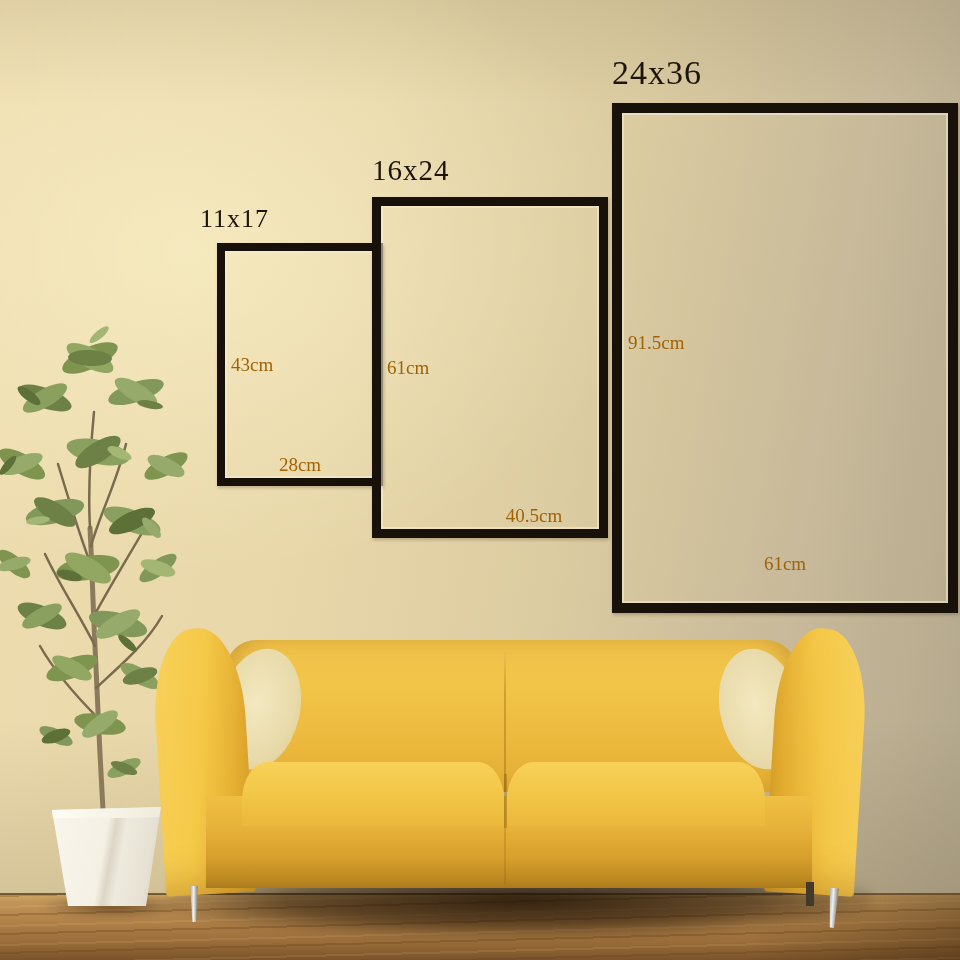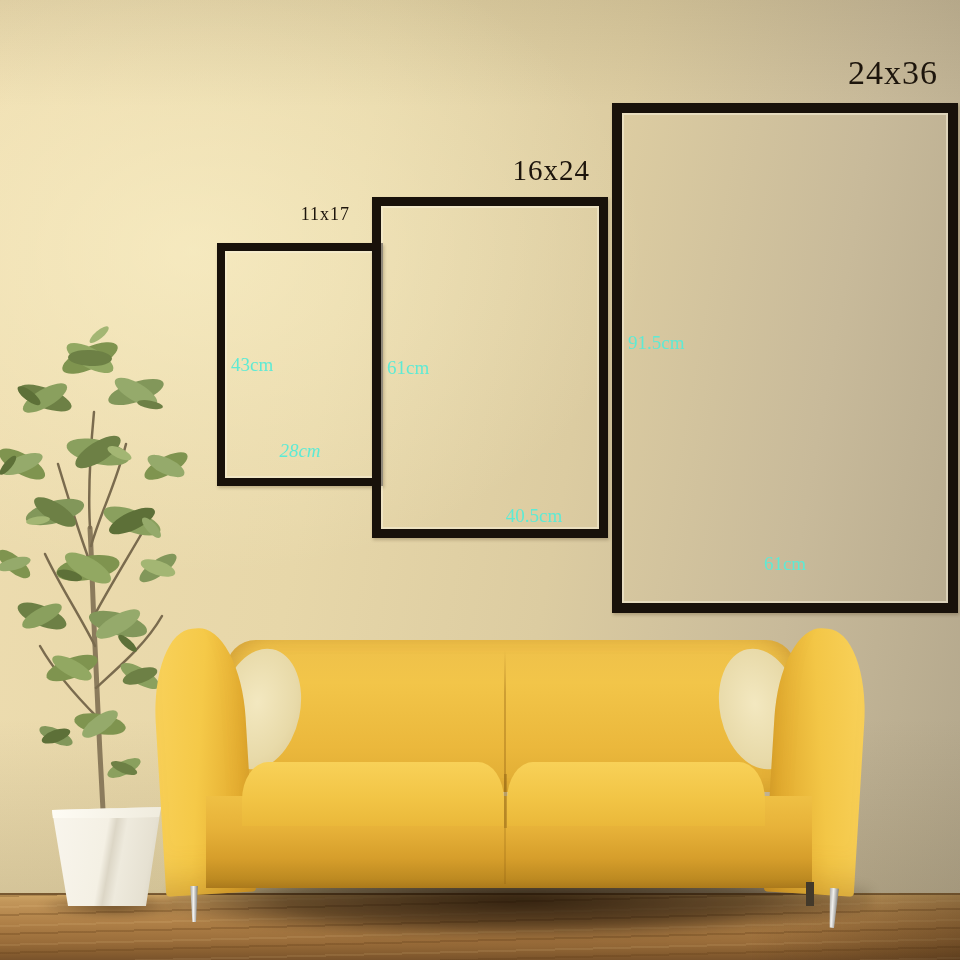"24x36" .frame-title { text-align: right -> left }
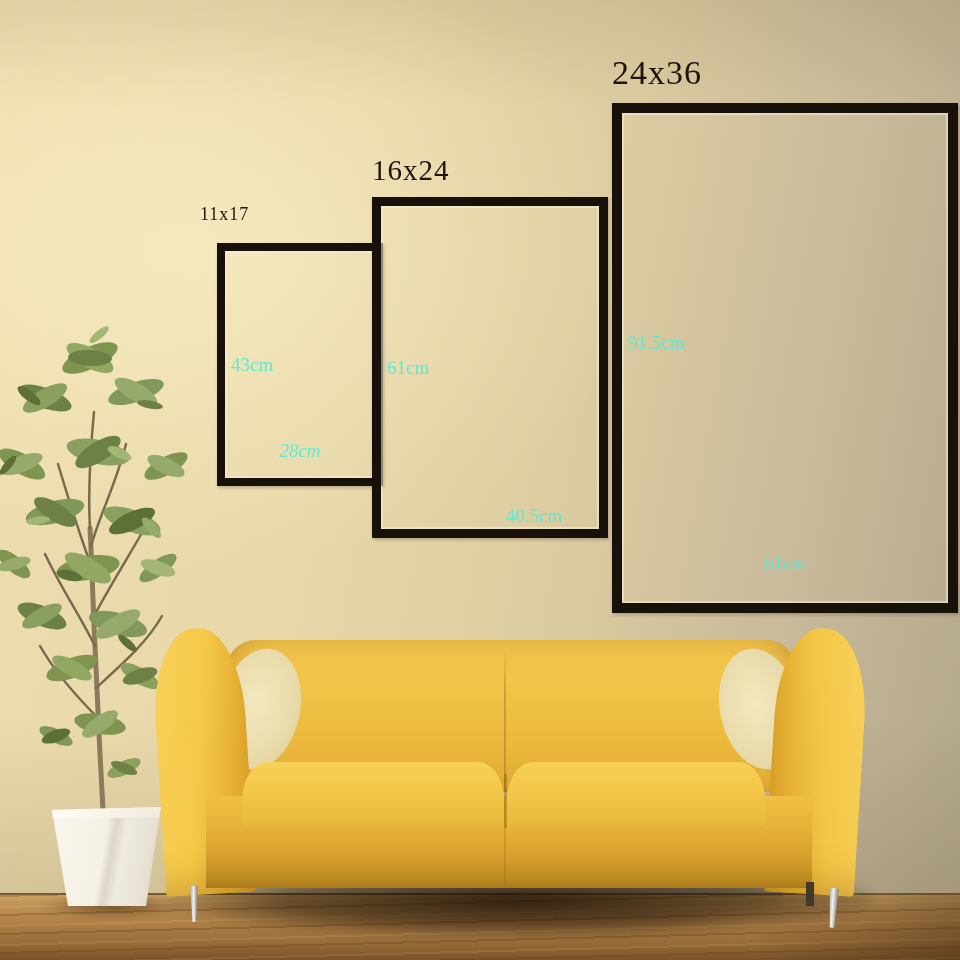"11x17" div.frame-title { font-size: 18px -> 26px }
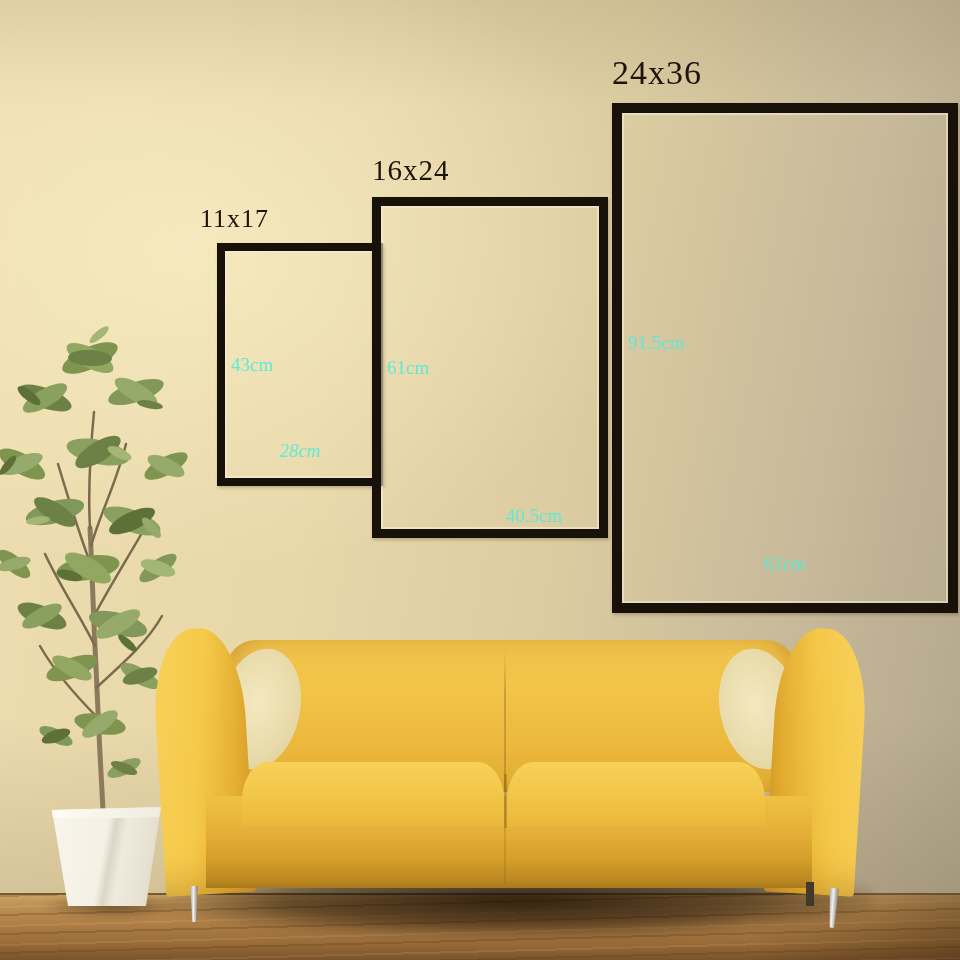"91.5cm" .dim-label { color: #5eead4 -> #a16207 }
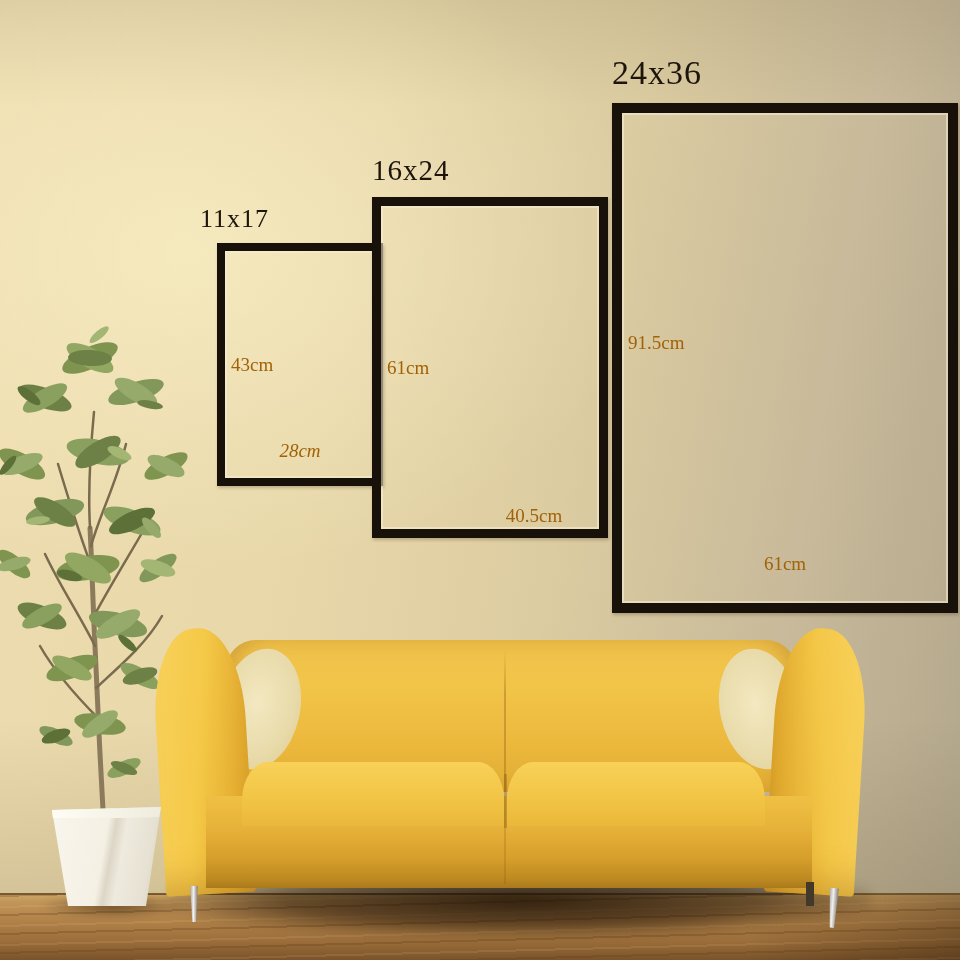"28cm" span.dim-label { bottom: 16px -> 2px; font-style: italic -> none }
